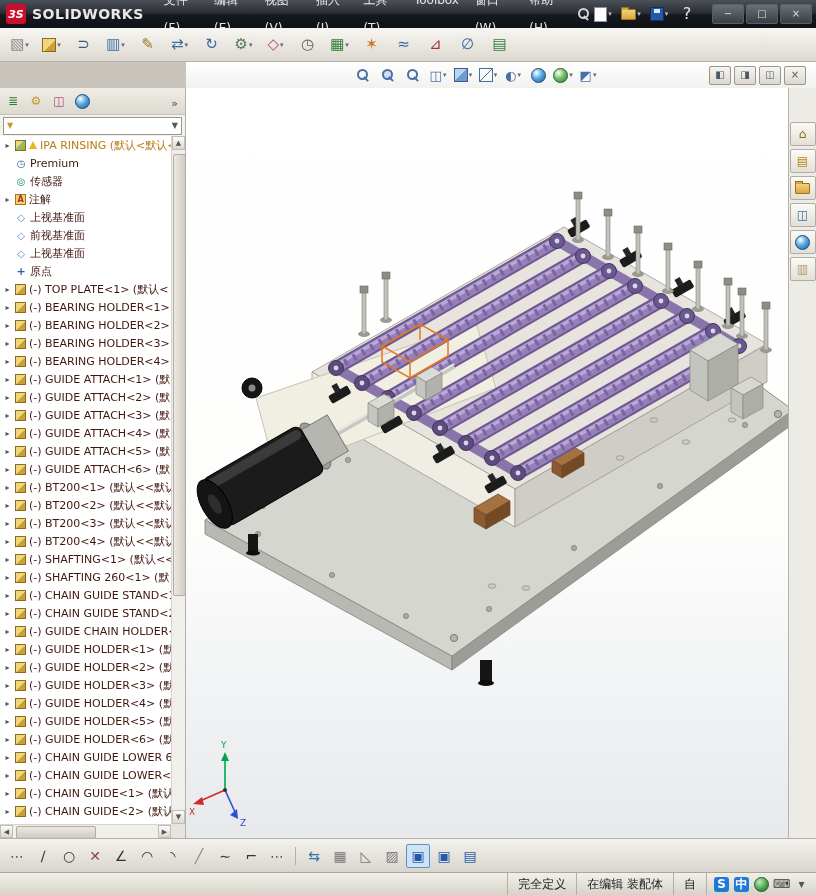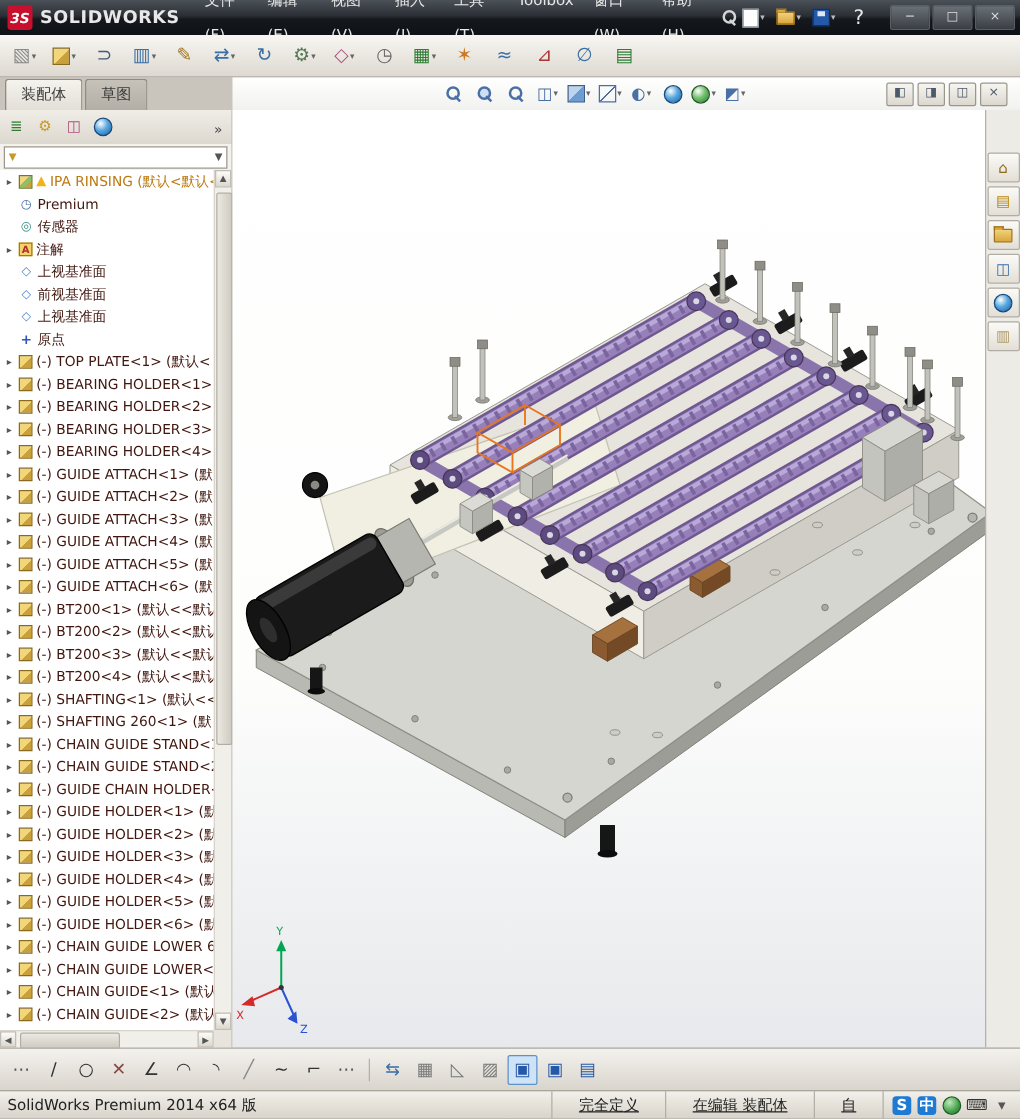"装配体" div { html: <div> <div>装配体</div> <div>草图</div> </div> -> none }
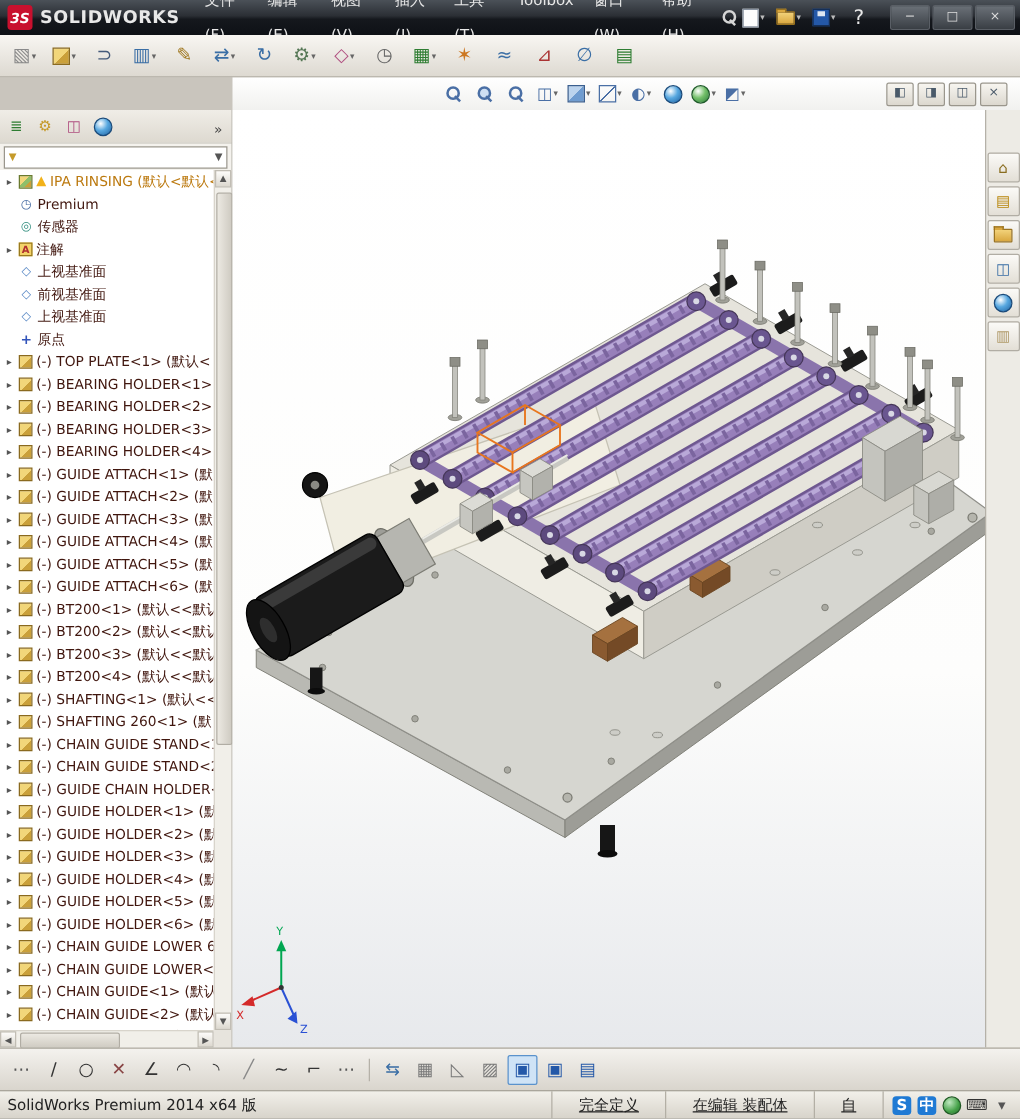"SolidWorks Premium 2014 x64 版" span { html: <span>SolidWorks Premium 2014 x64 版</span> -> none }
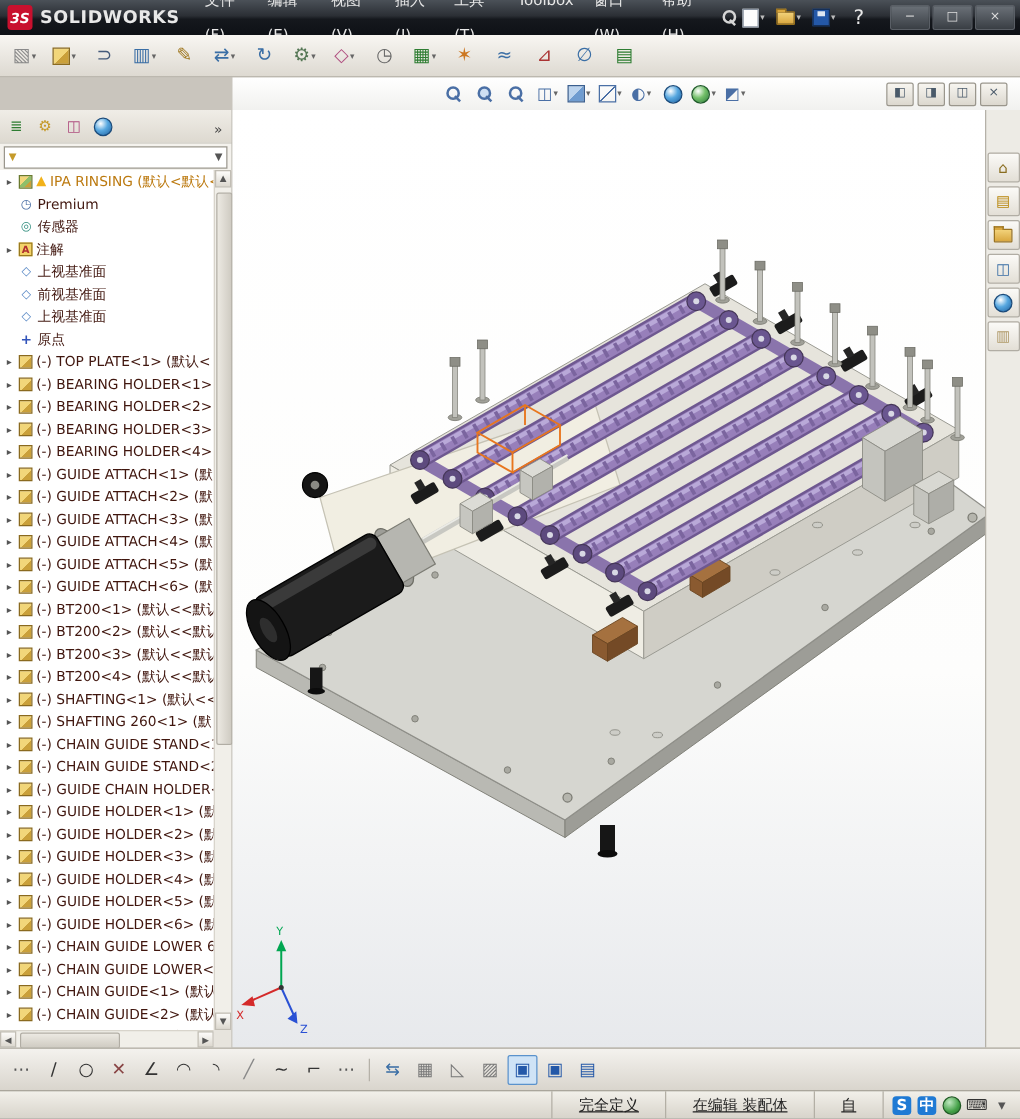"完全定义" .sb-box { padding: 0 21px -> 0 10px; text-decoration: underline -> none }
